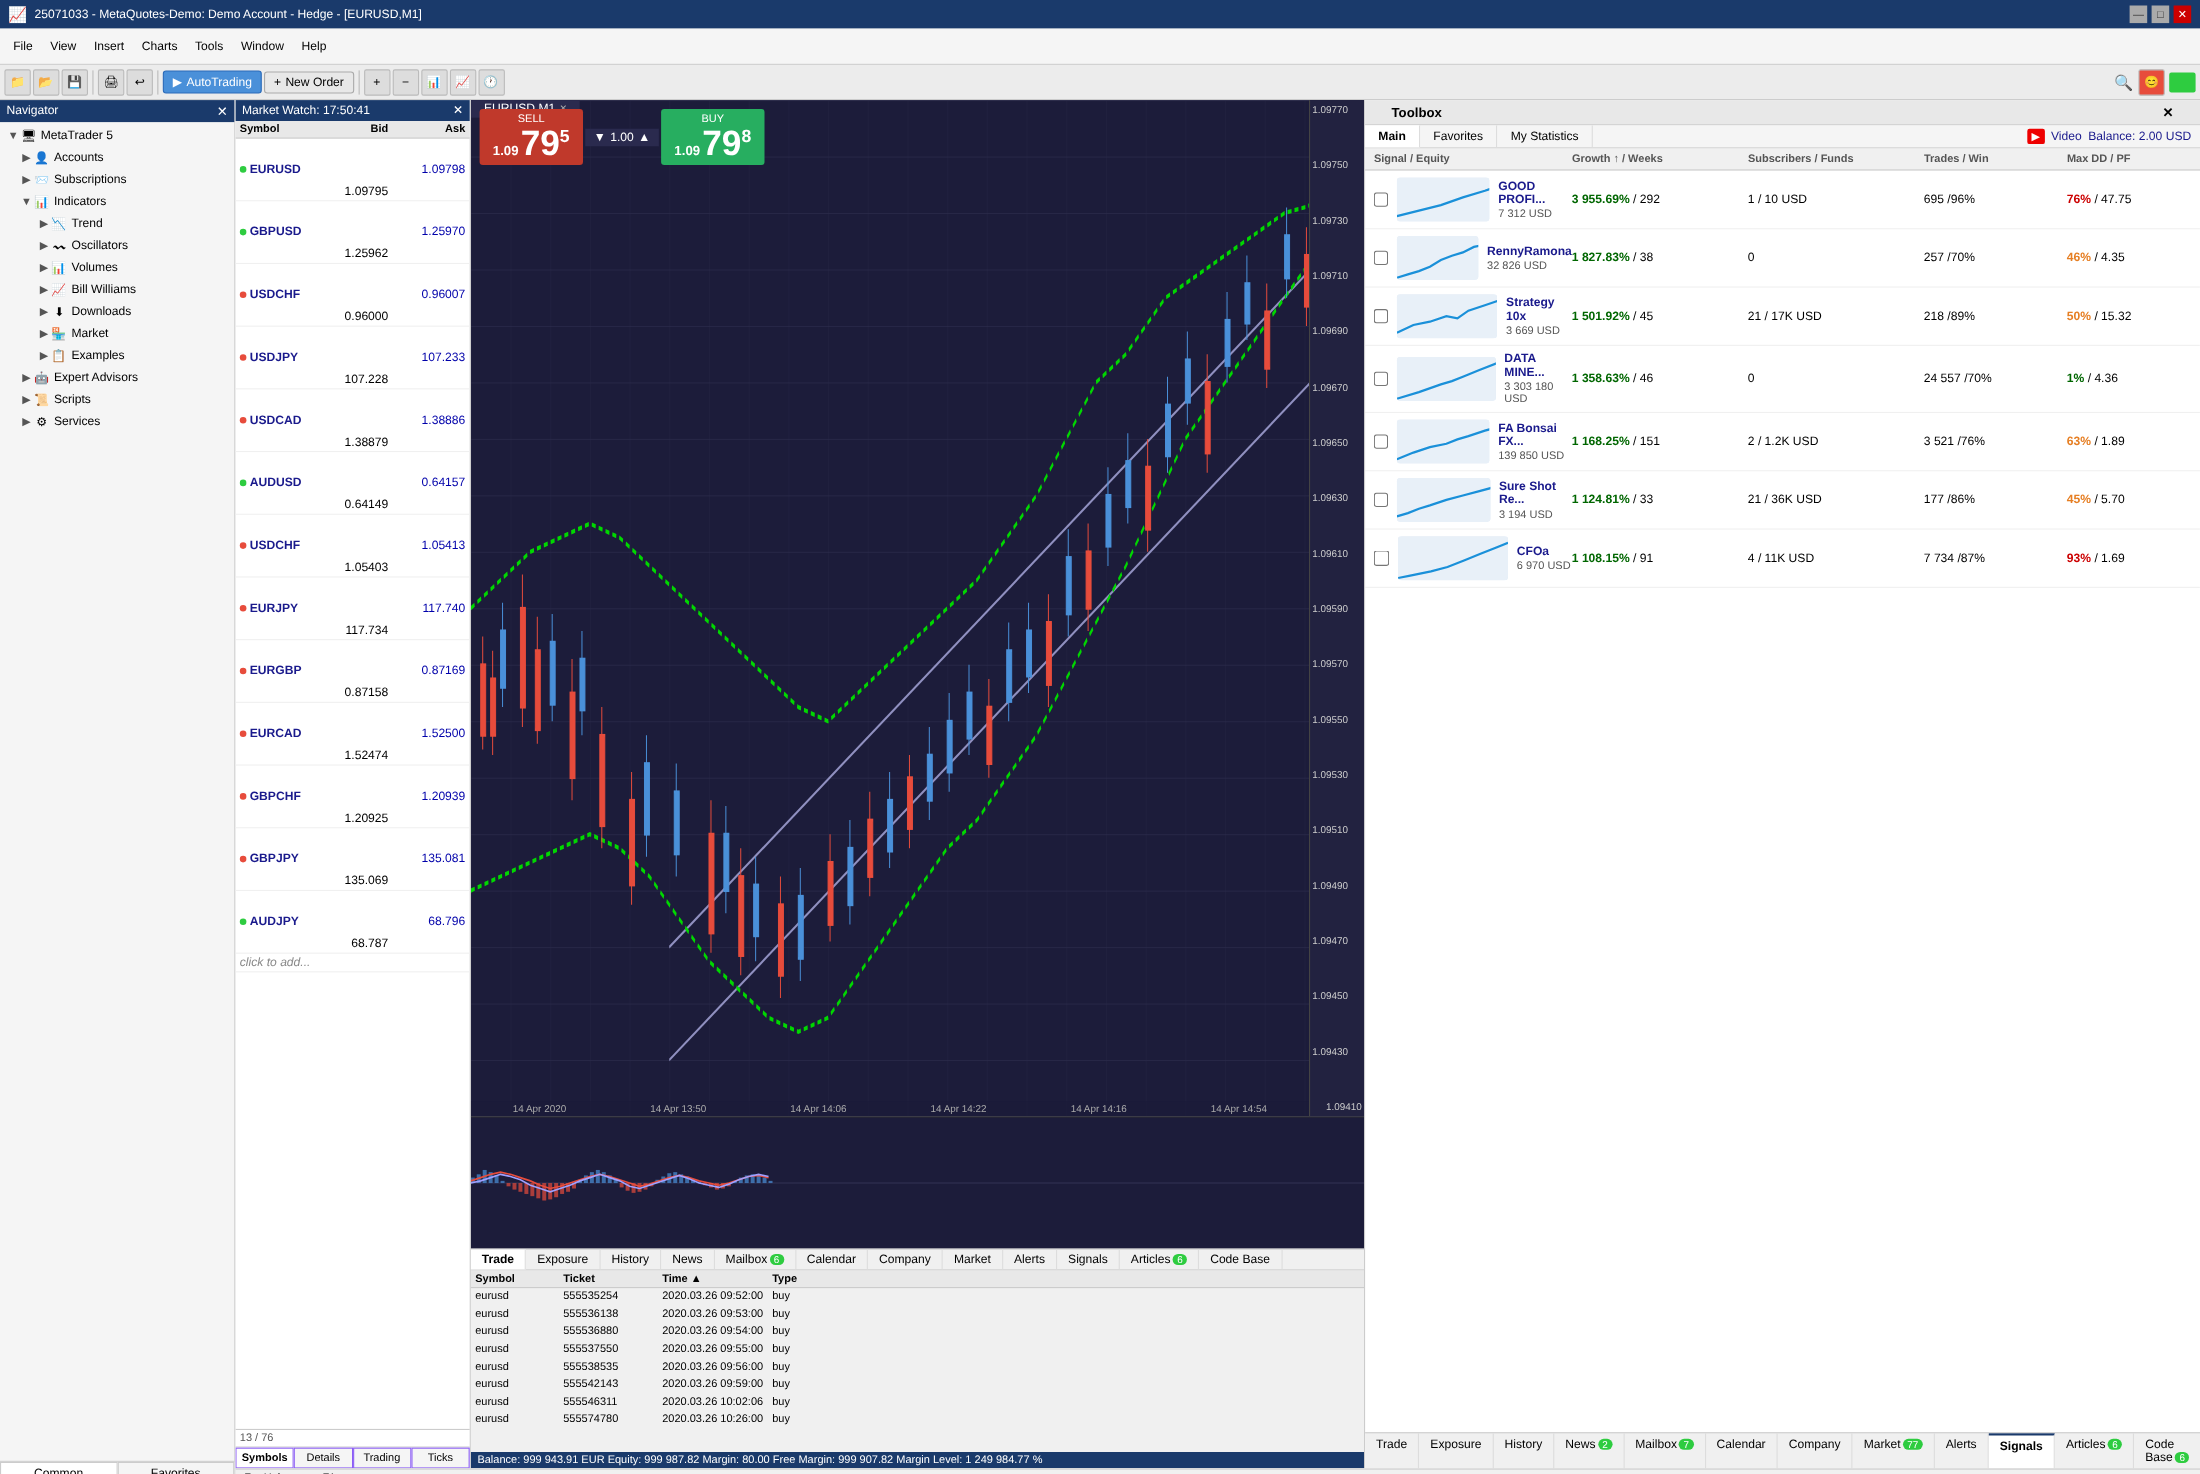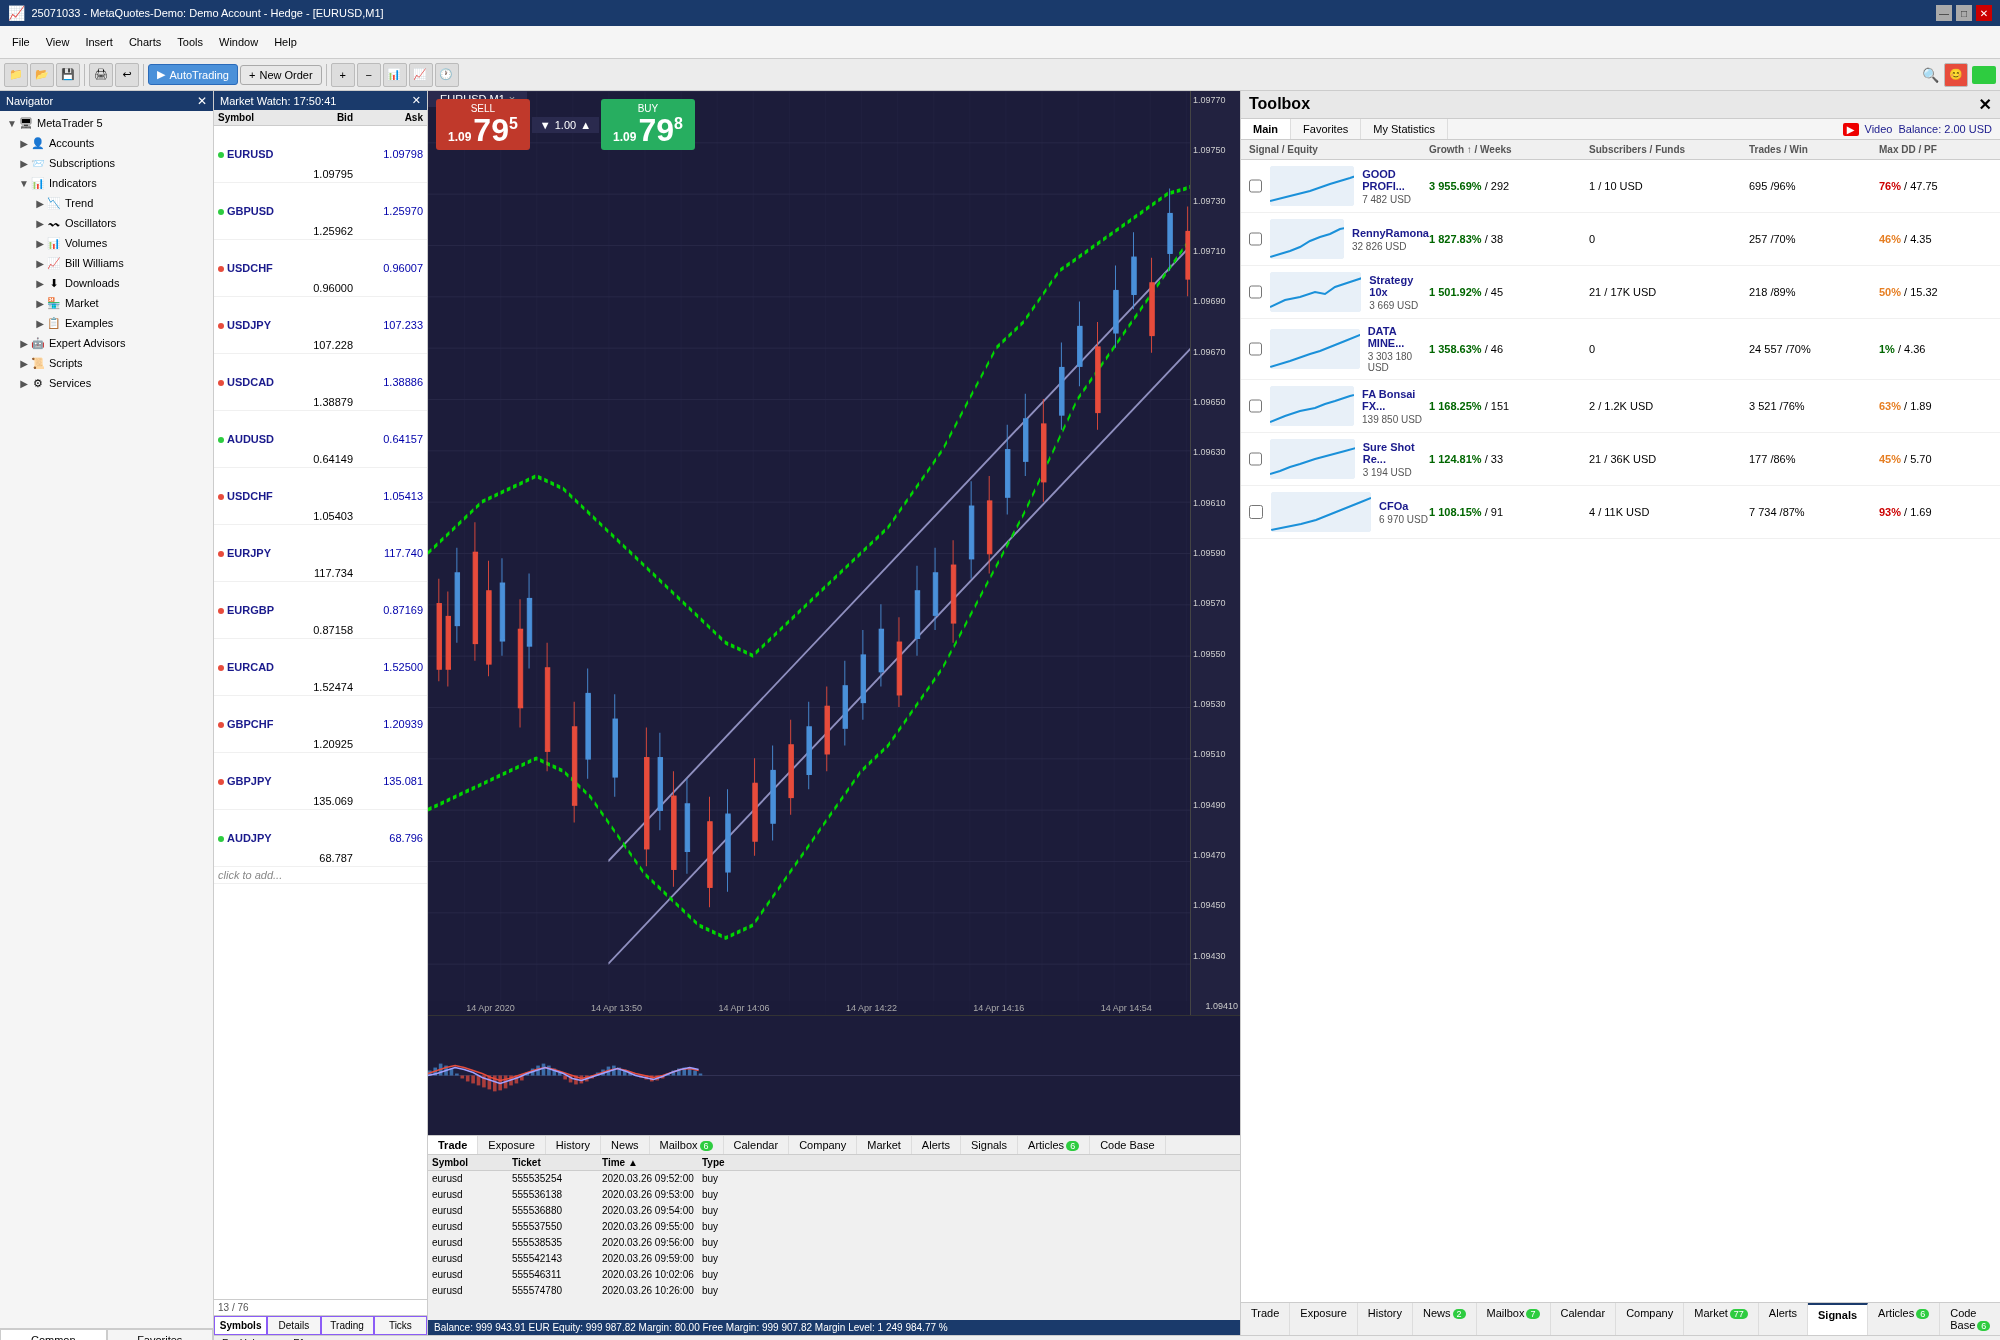"Toolbox" .toolbox-header { font-size: 16px -> 12px; padding: 4px 8px -> 4px 24px }
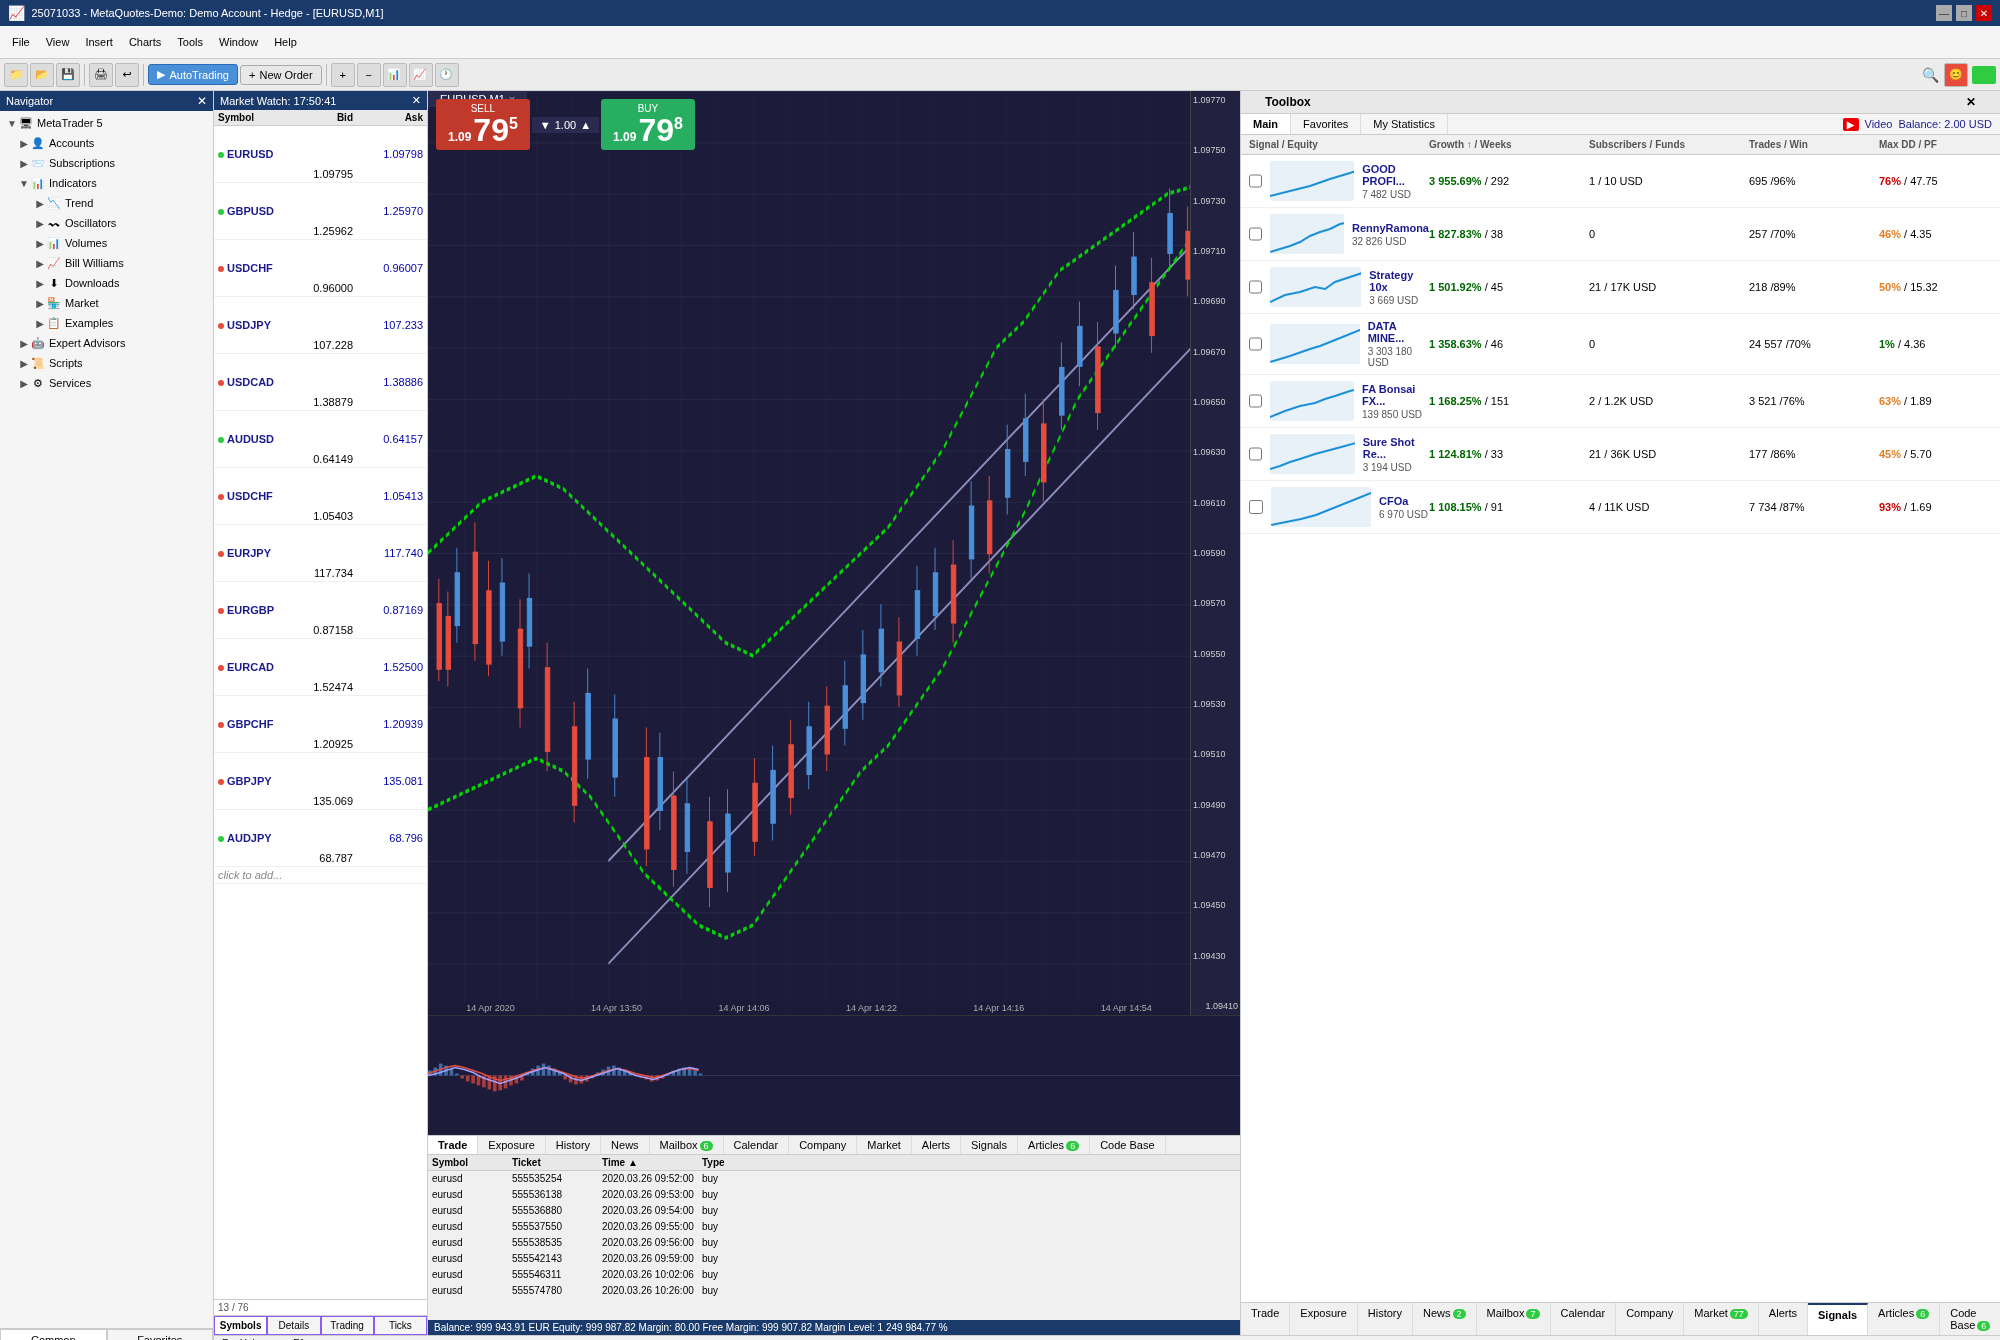"7 482 USD" span.signal-usd { text: 7 482 -> 7 312 }
